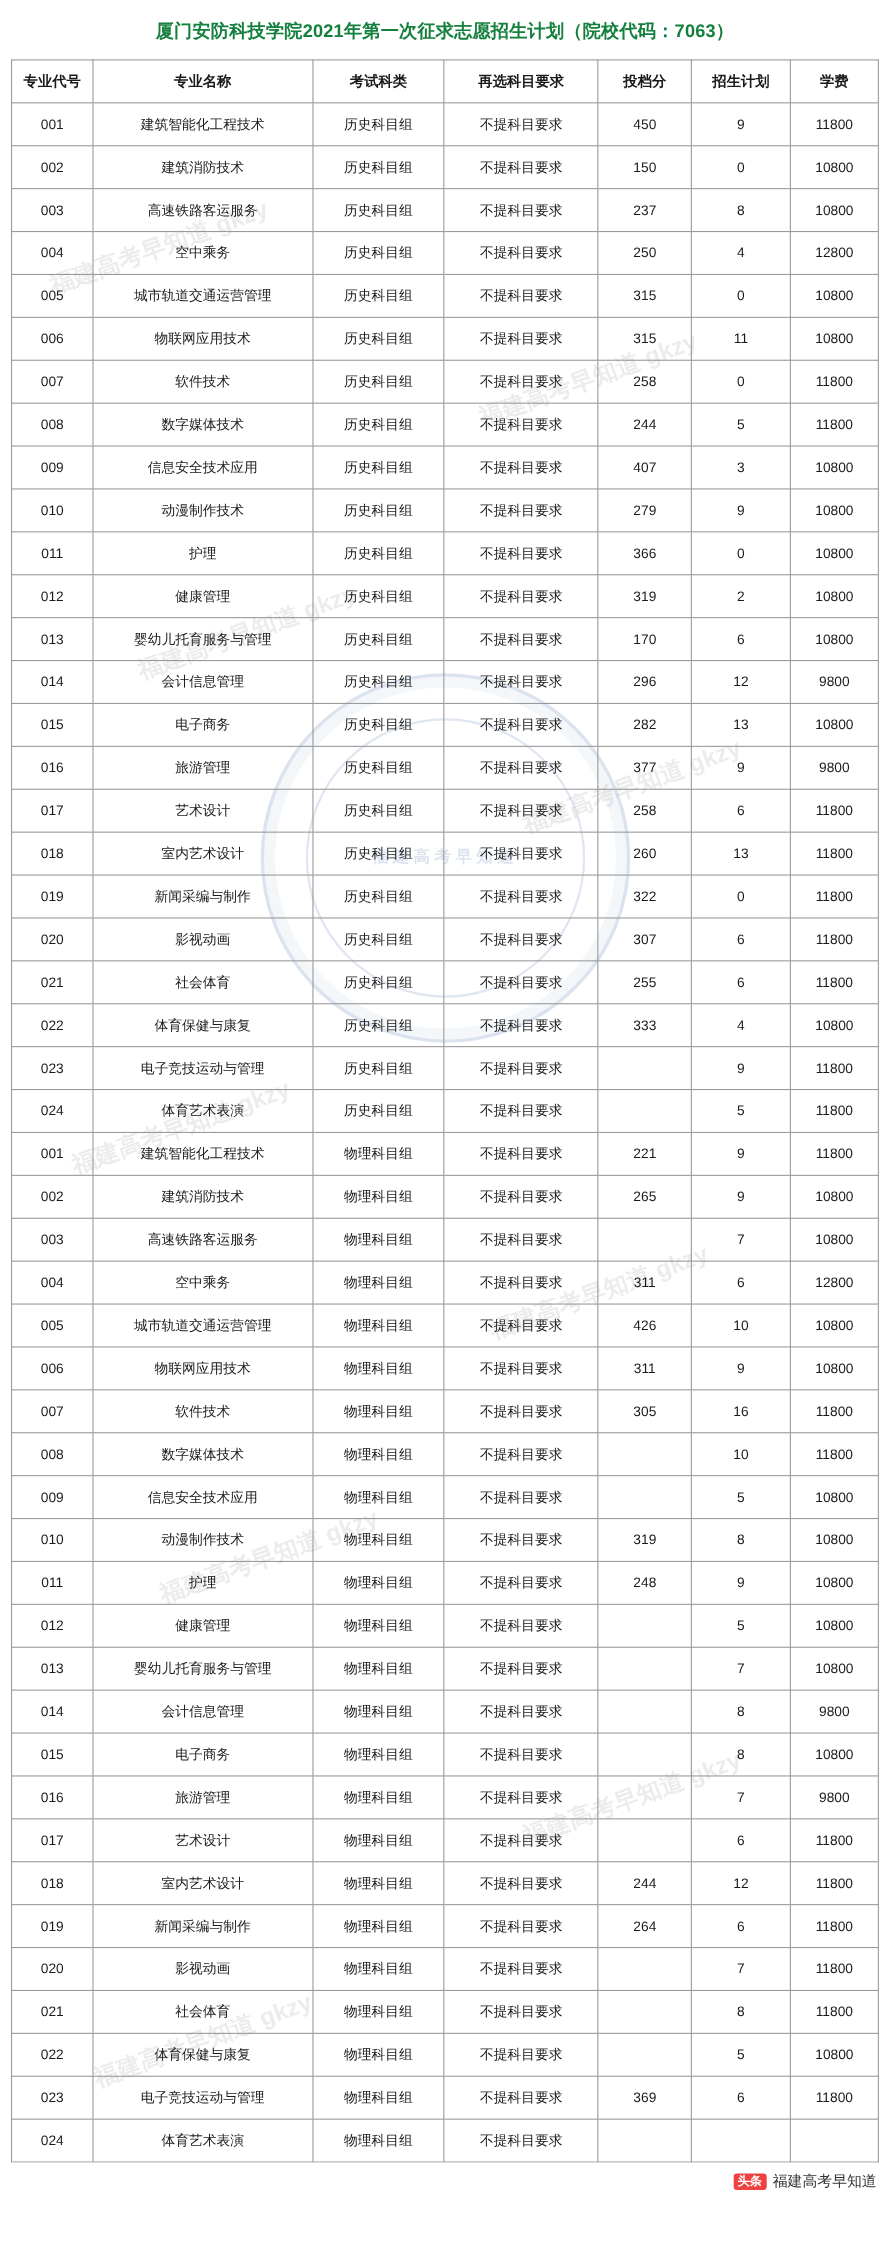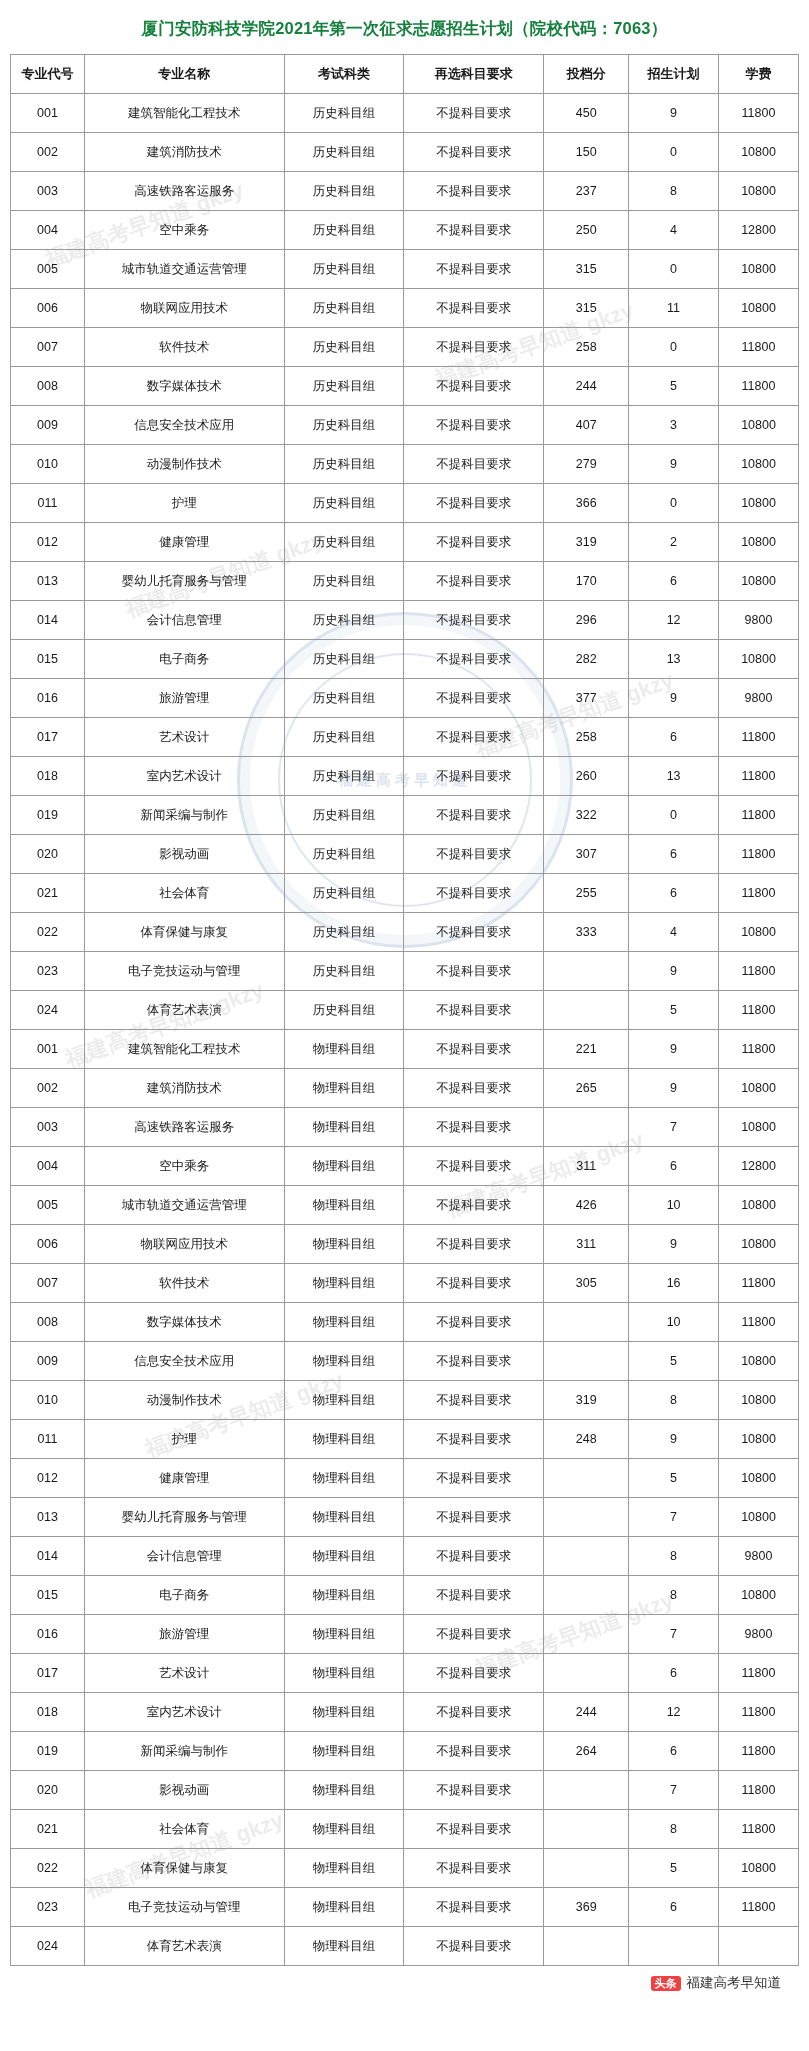"头条" .footer-bar { padding-right: 28px -> 12px }
